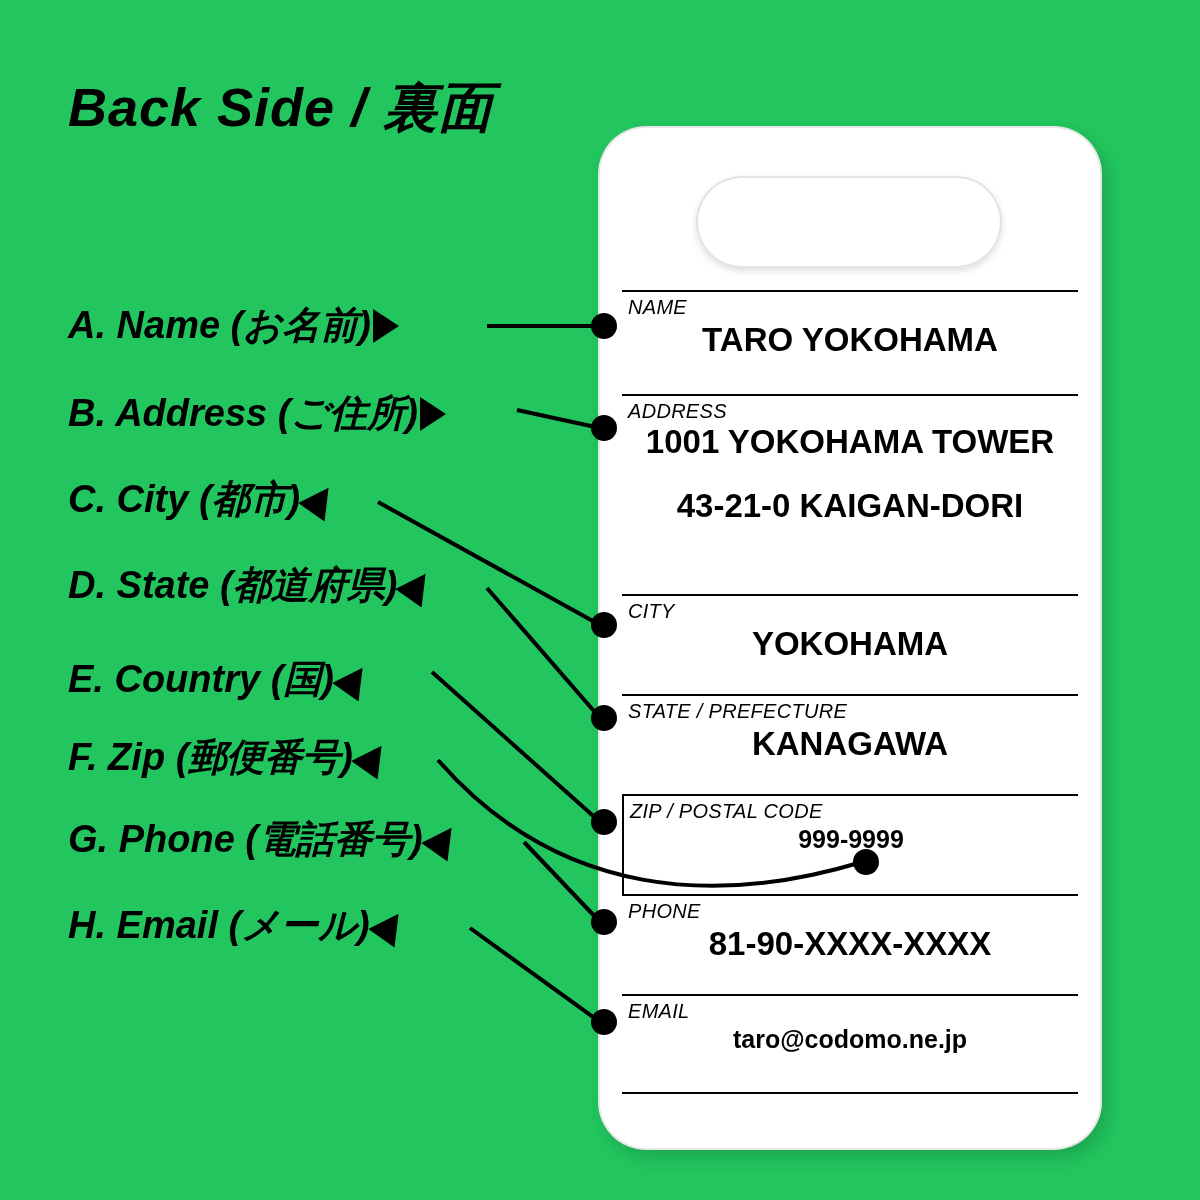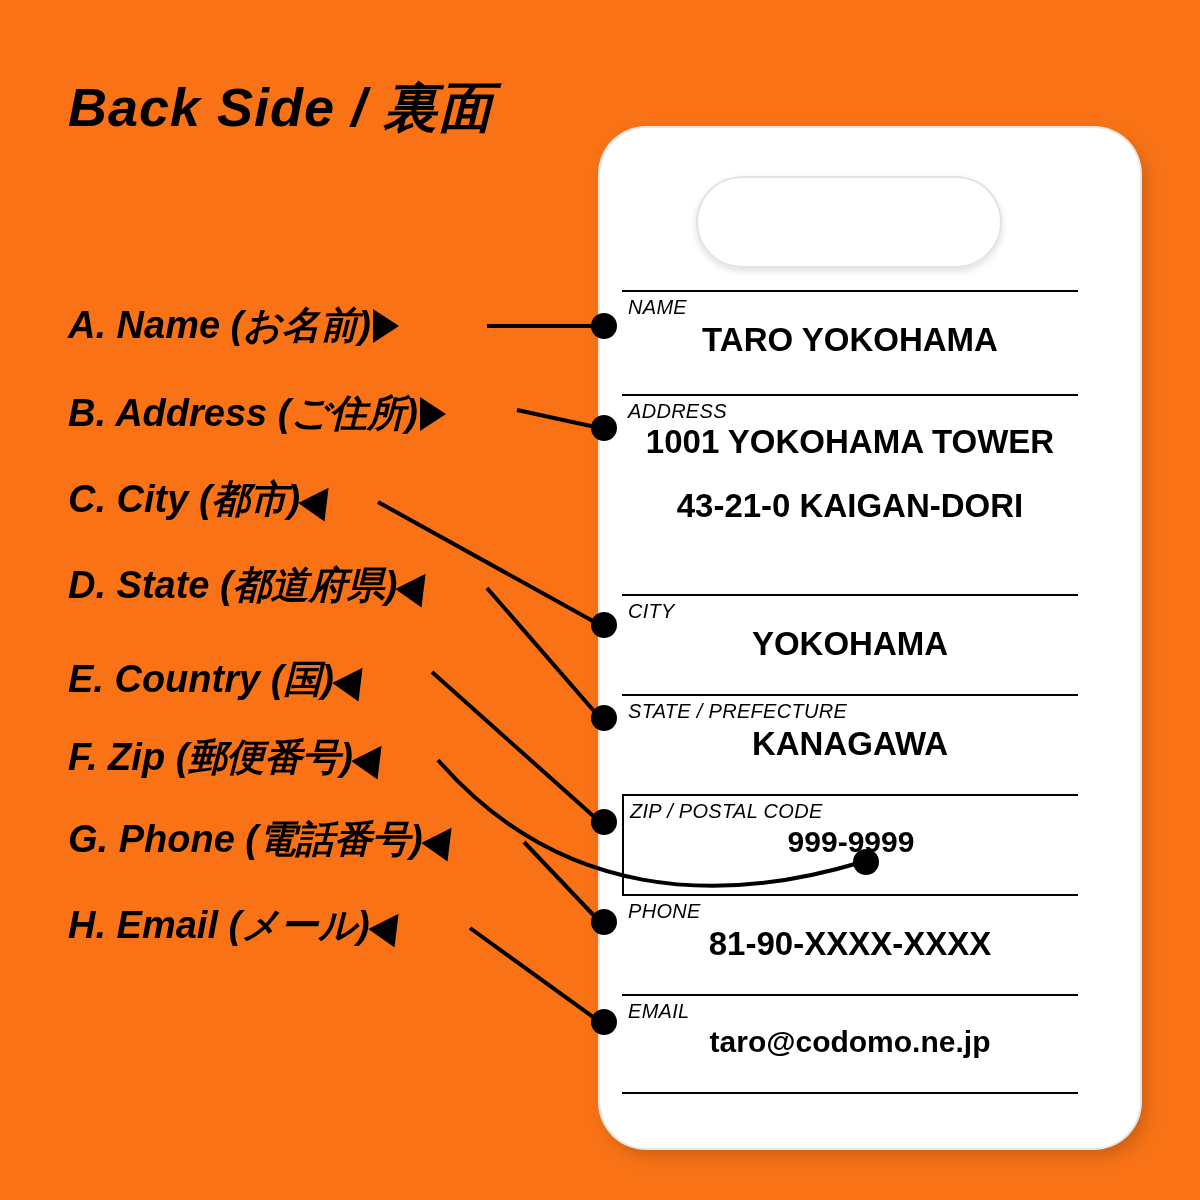"Back Side / 裏面" #page { background: #f97316 -> #22c55e }
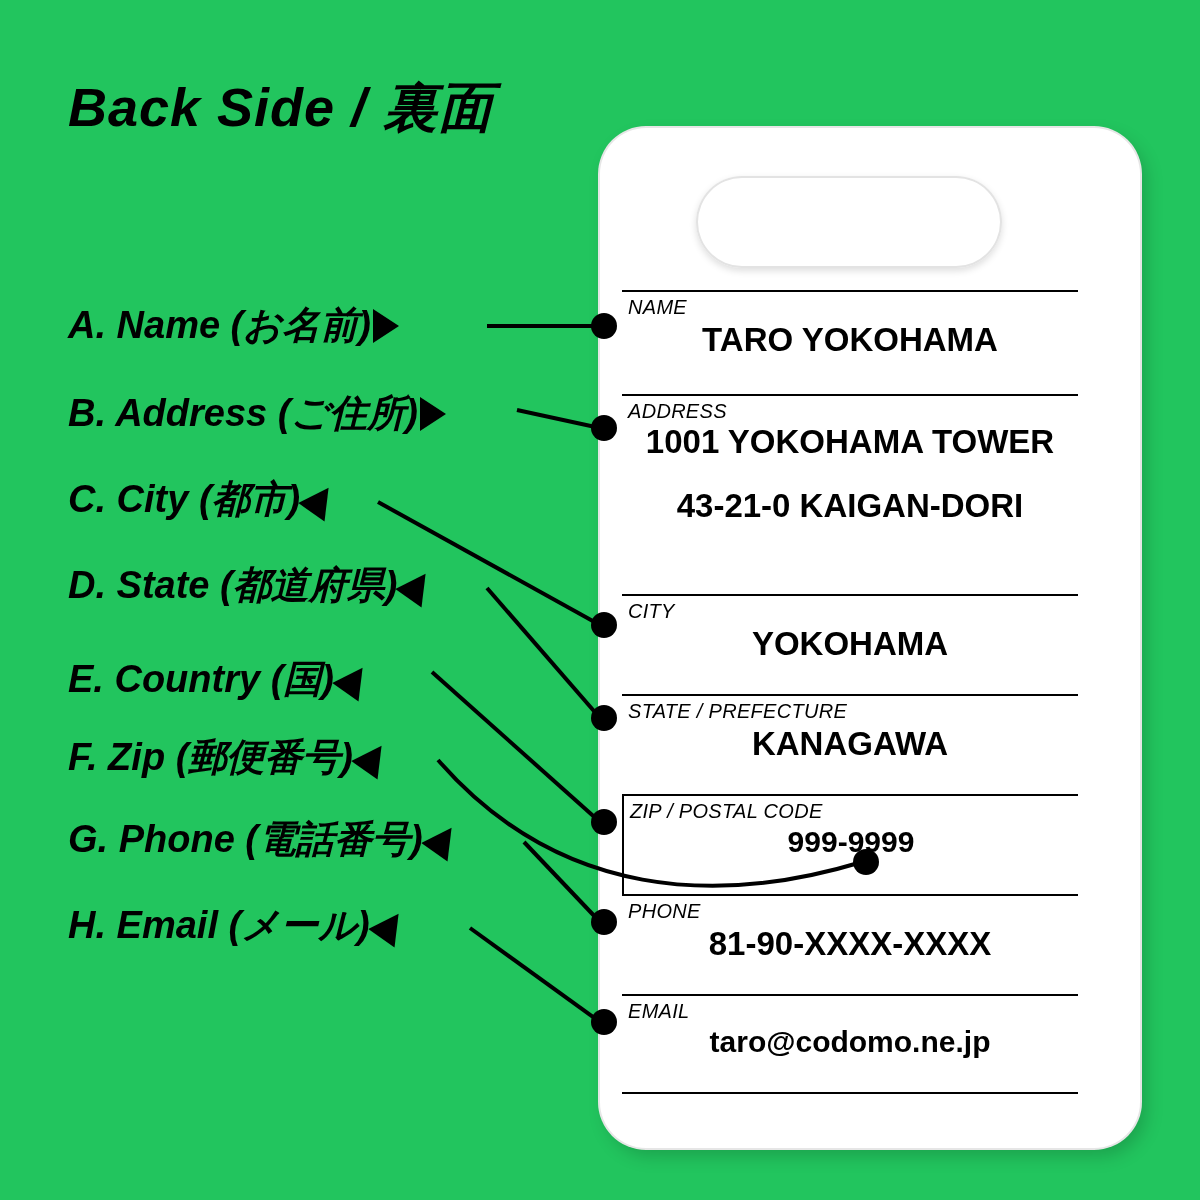"NAME" #tag { padding-left: 40px -> none }
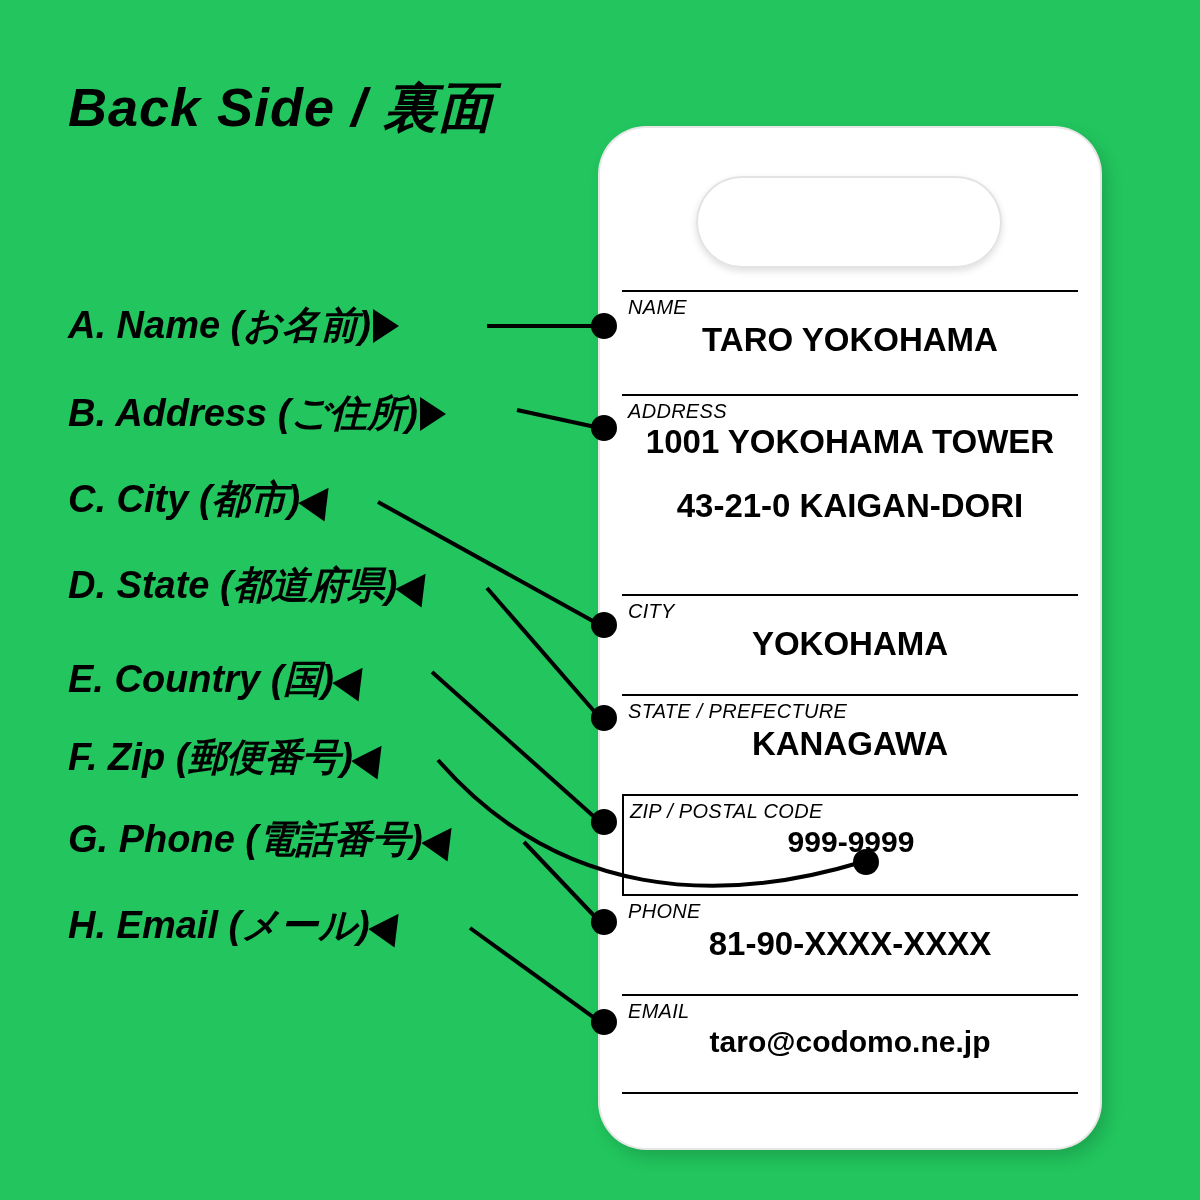"999-9999" .f-value.small { font-size: 30px -> 25px }
